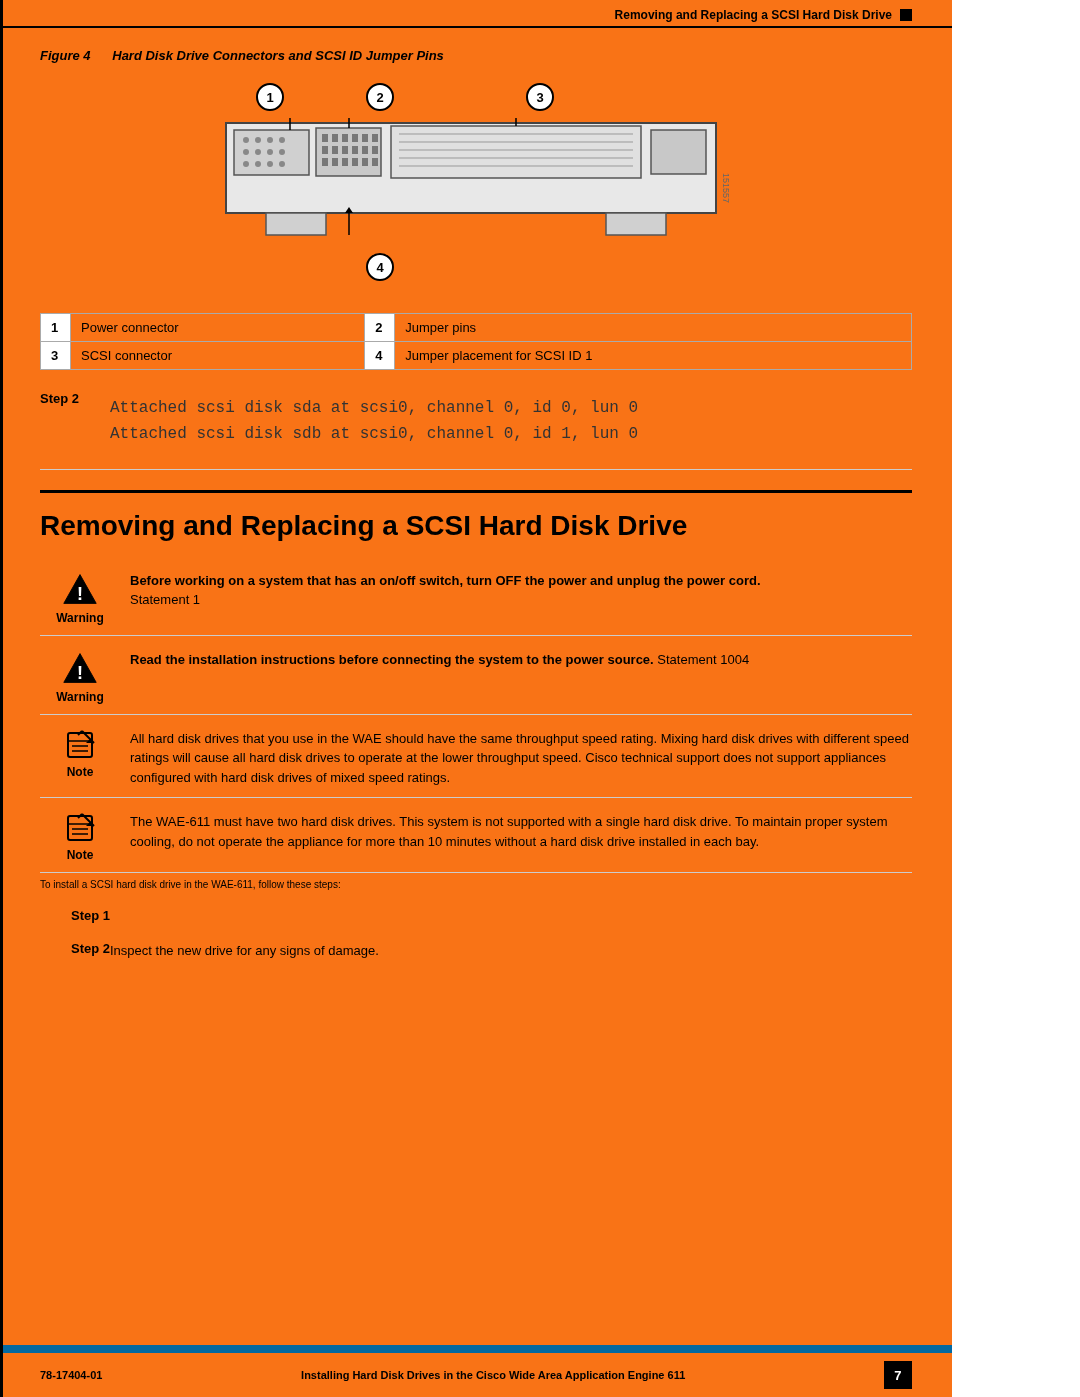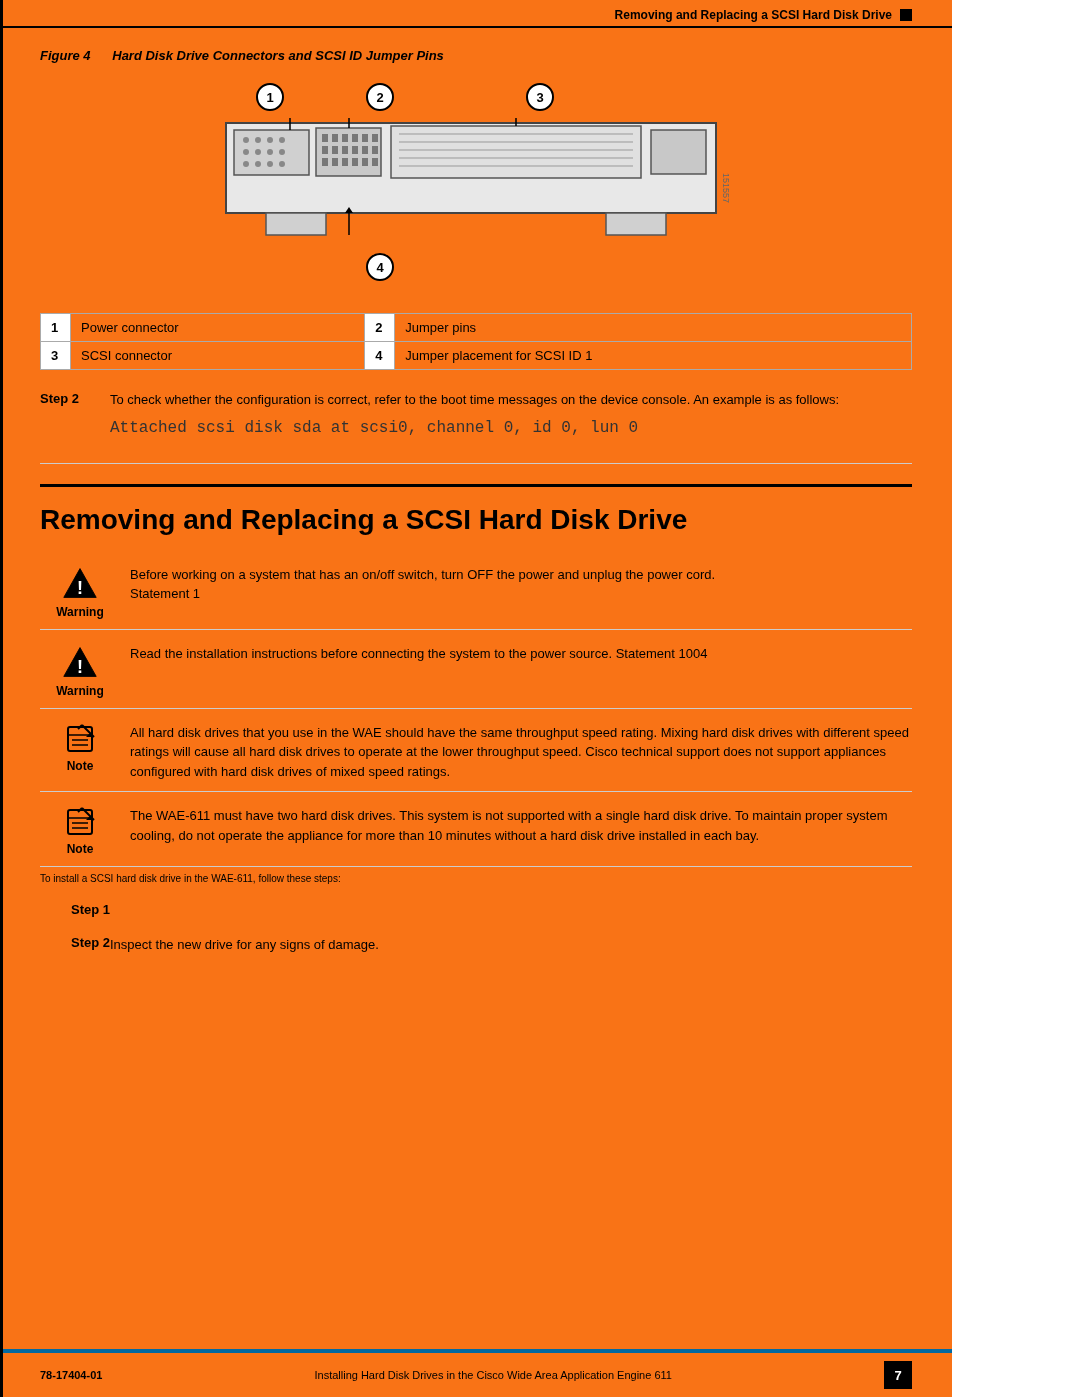"To check whether the configuration" p { html: <p>To check whether the configuration is correct, refer to the boot time messages on the device console. An example is as follows:</p> -> none }
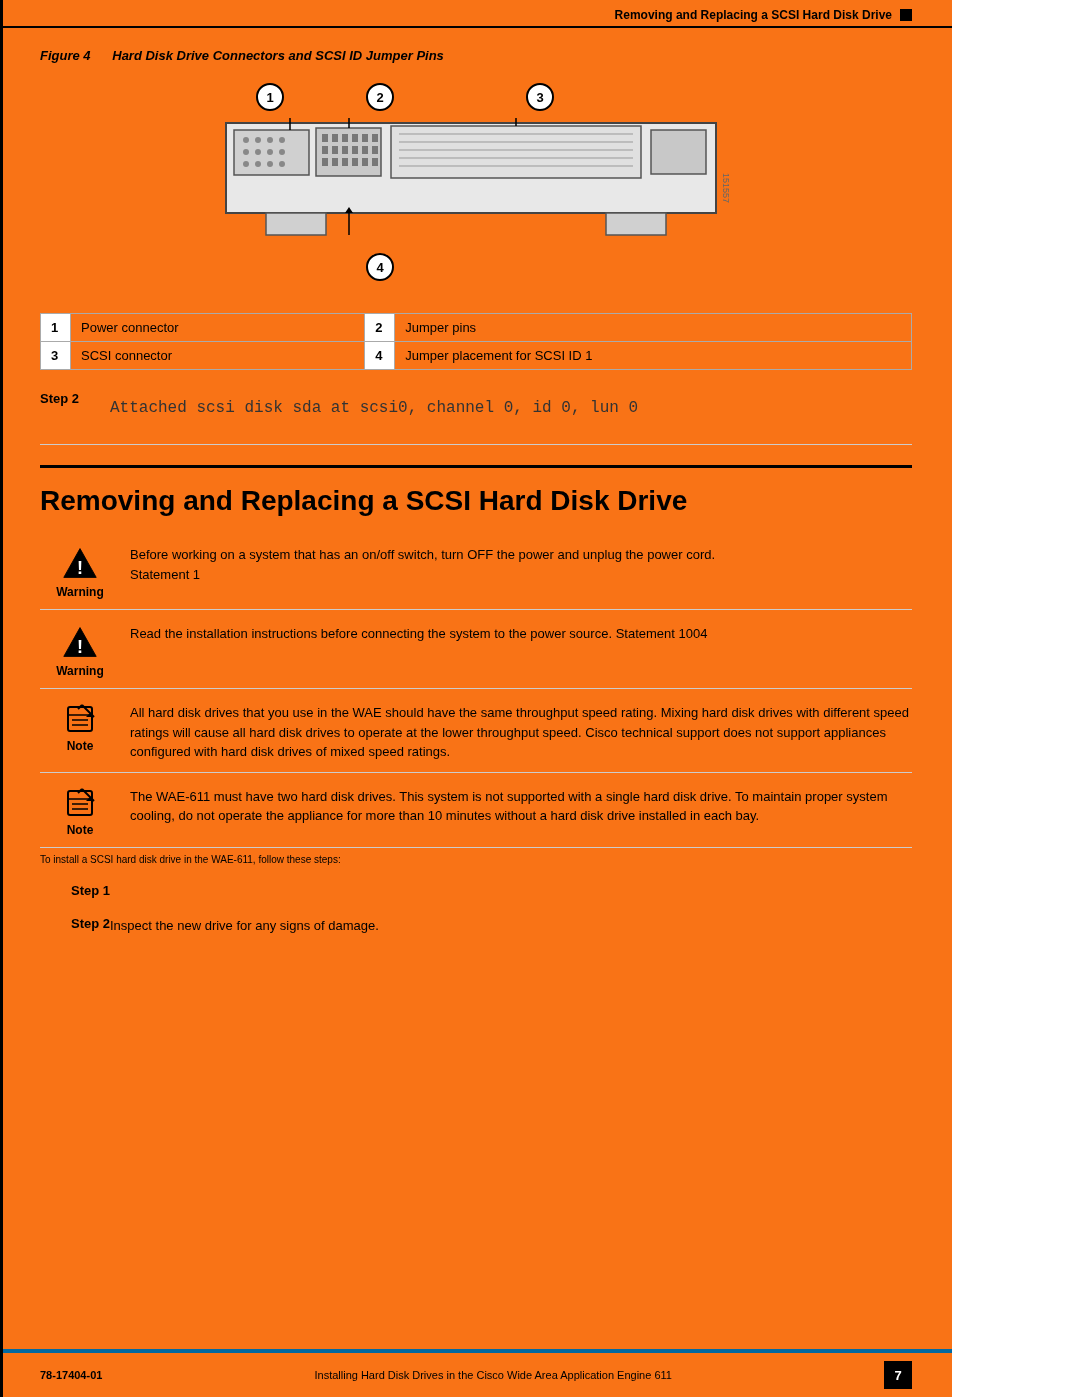"Attached scsi disk sdb at" div { html: none -> <div>Attached scsi disk sdb at scsi0, channel 0, id 1, lun 0</div> }
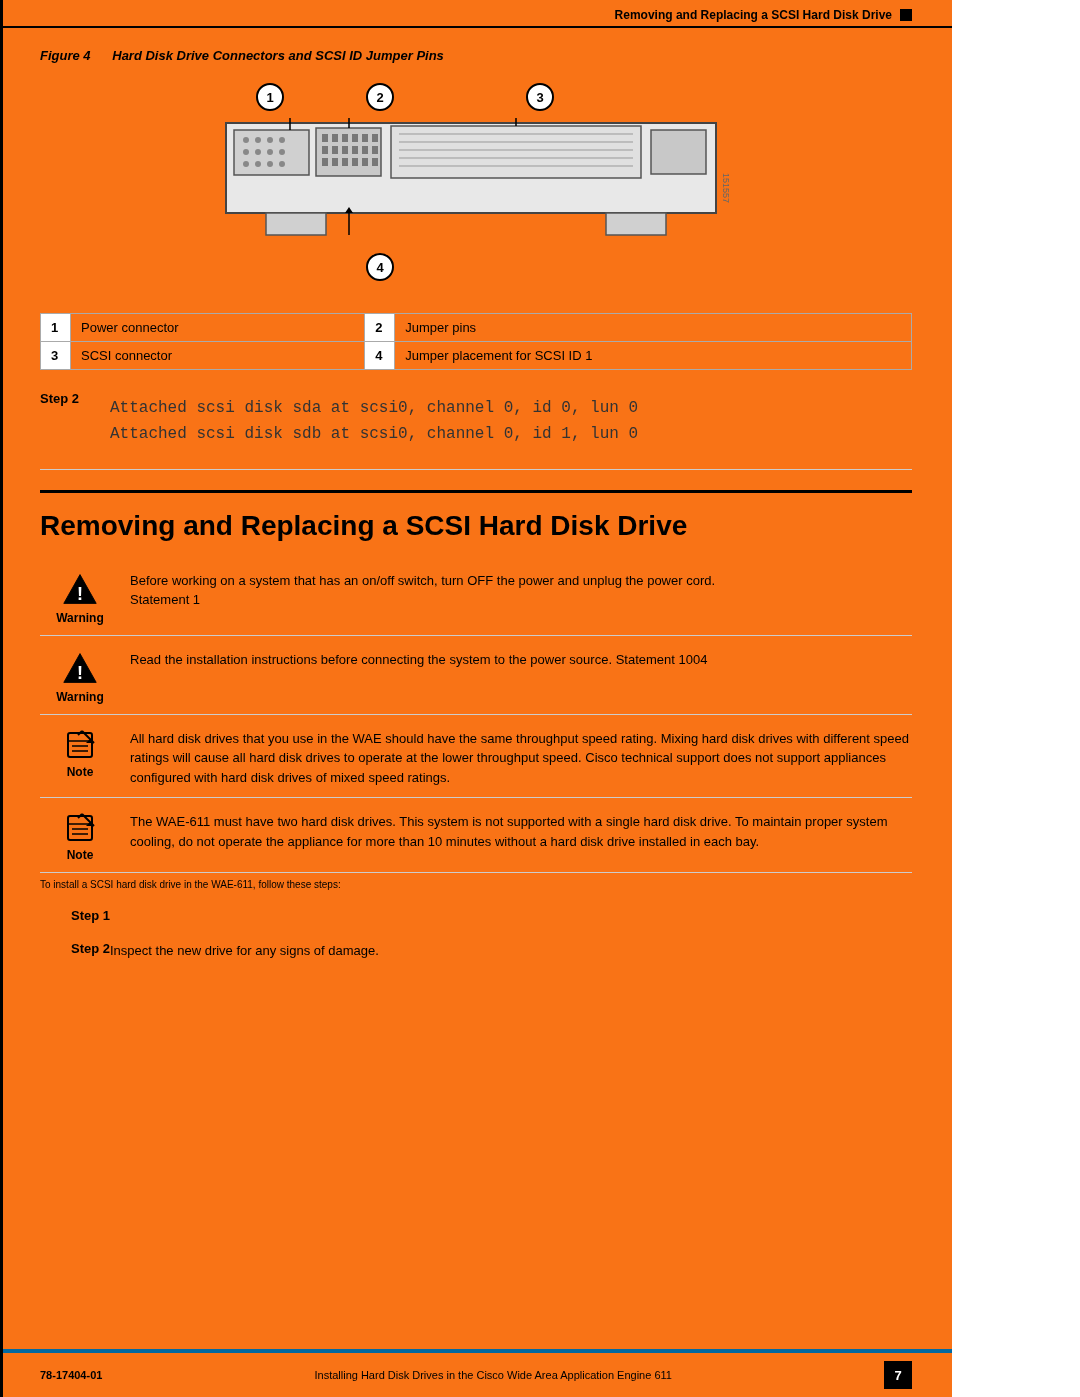"Before working on a system" .notice-content strong { font-weight: normal -> bold }
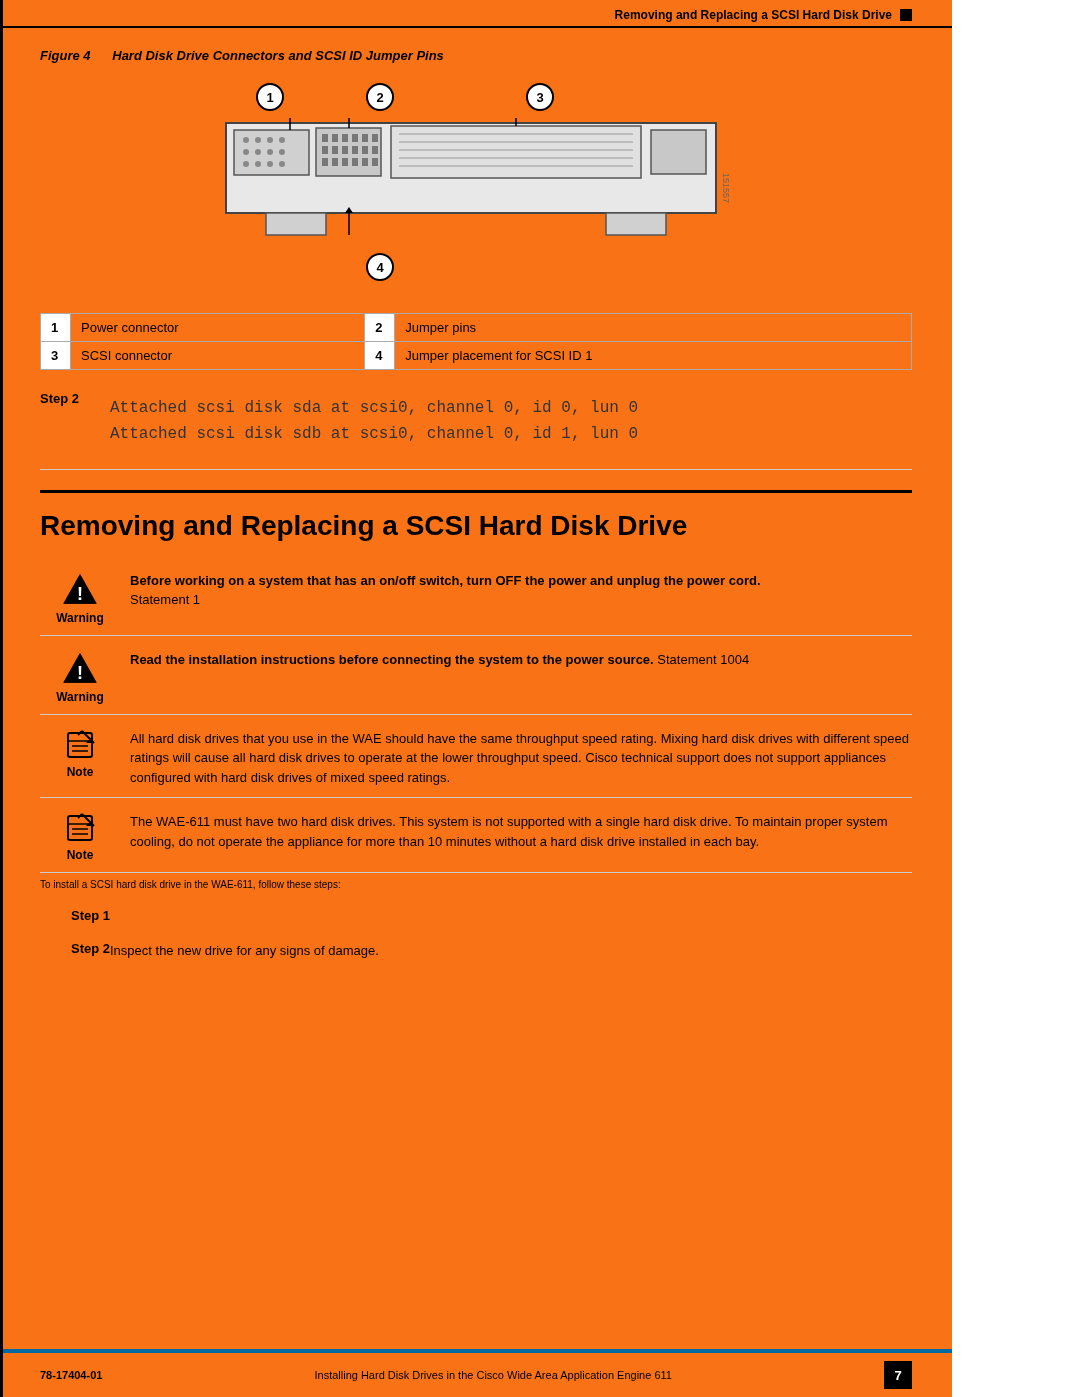"78-17404-01" .bottom-footer { border-top: 4px solid #0369a1 -> 8px solid #0369a1 }
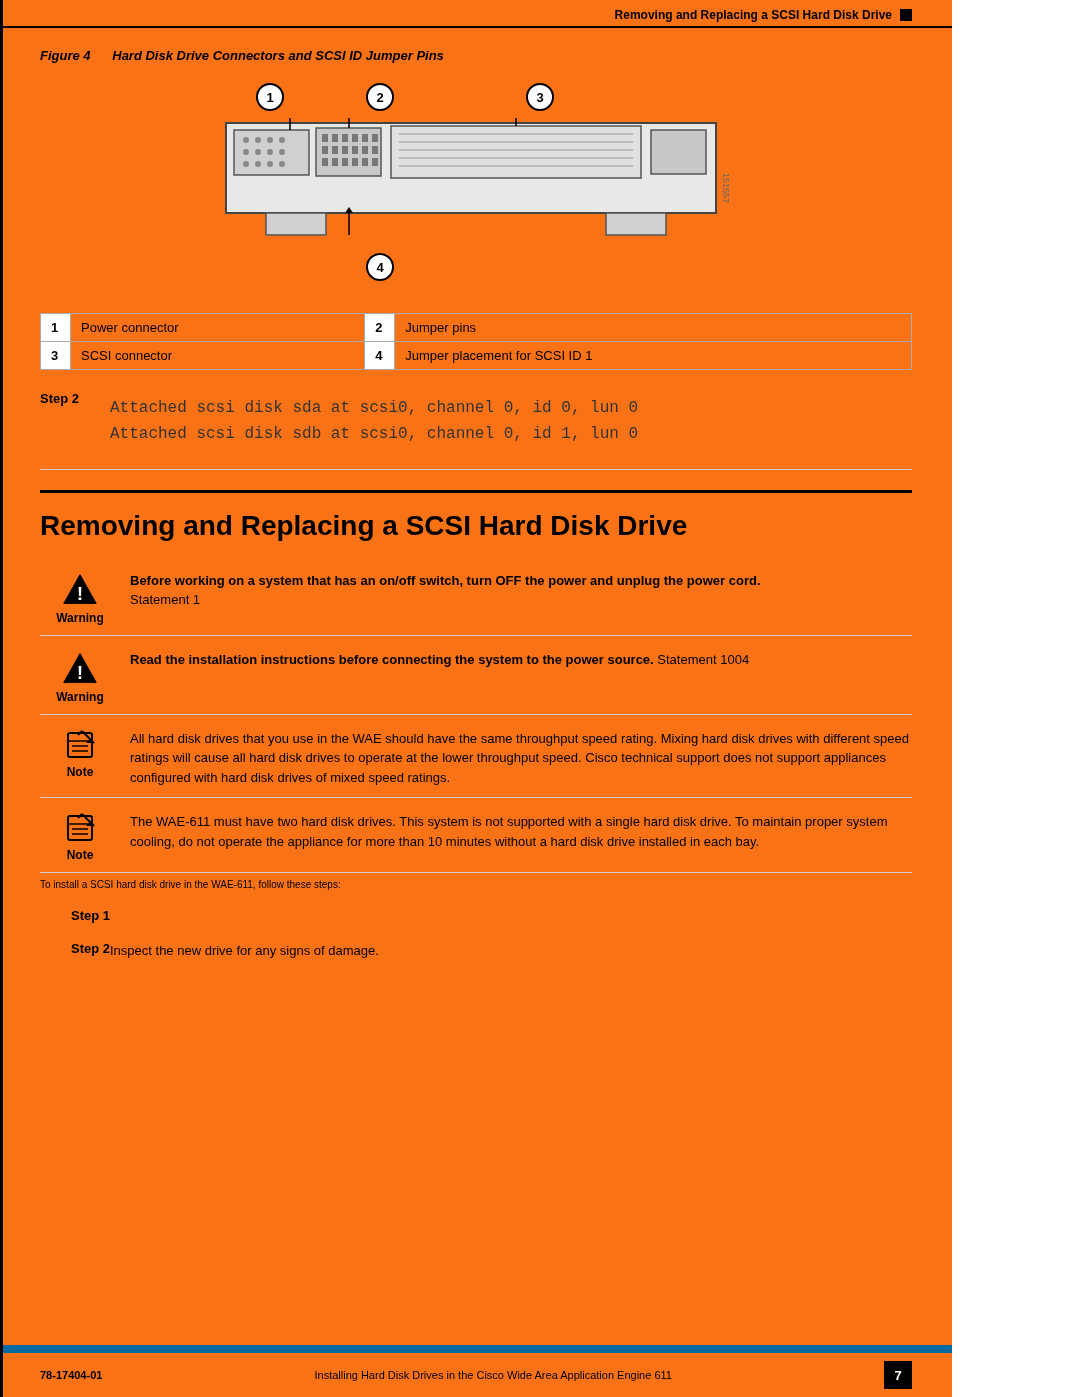"Installing Hard Disk Drives in" .footer-center { font-weight: normal -> bold }
